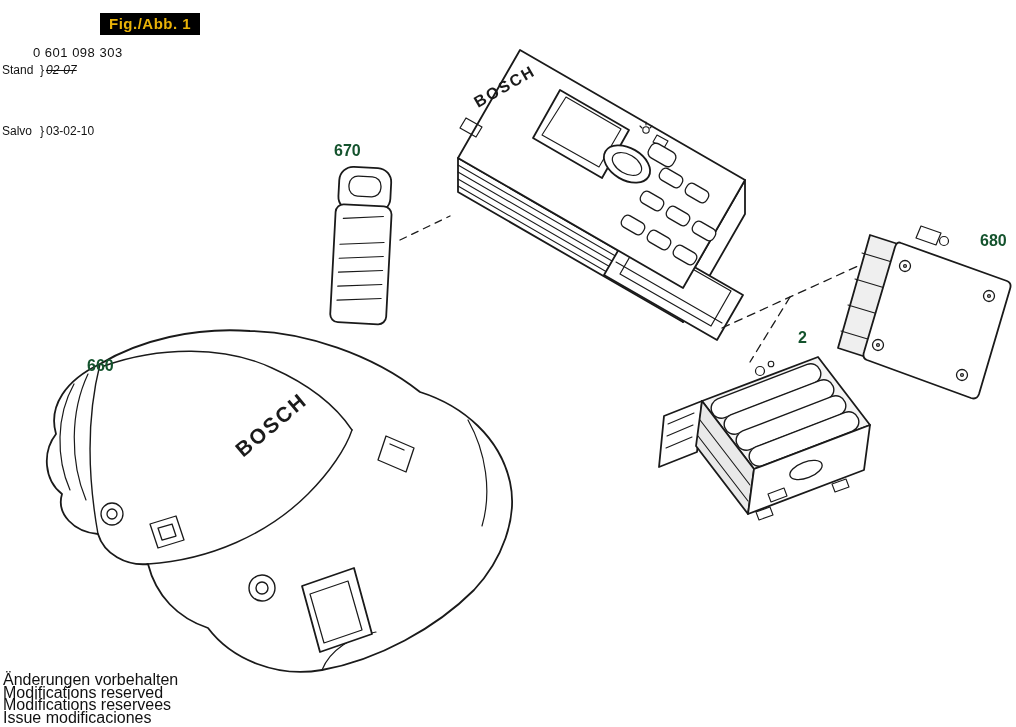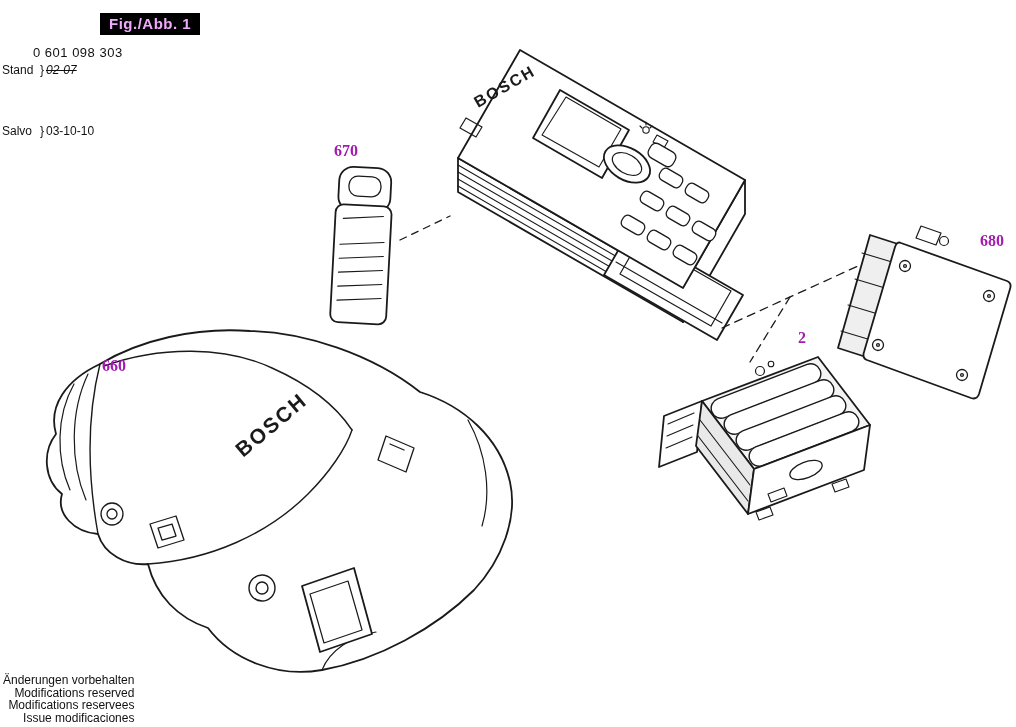"Fig./Abb. 1" .fig-badge { color: #f0abfc -> #eab308 }
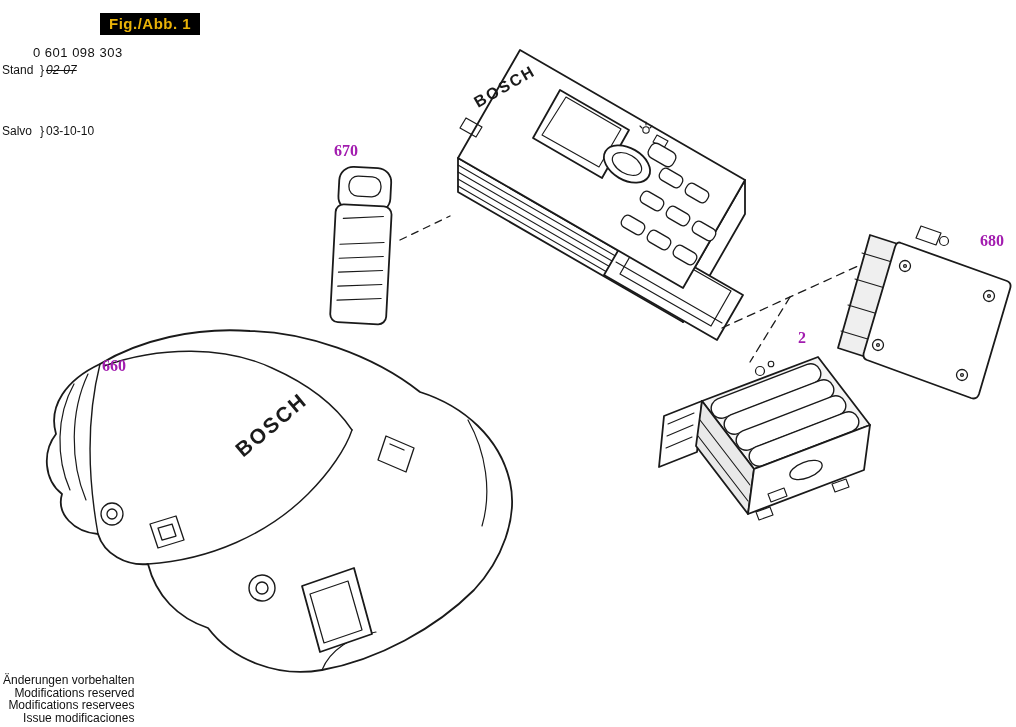"03-10-10" span { text: 03-10-10 -> 03-02-10 }
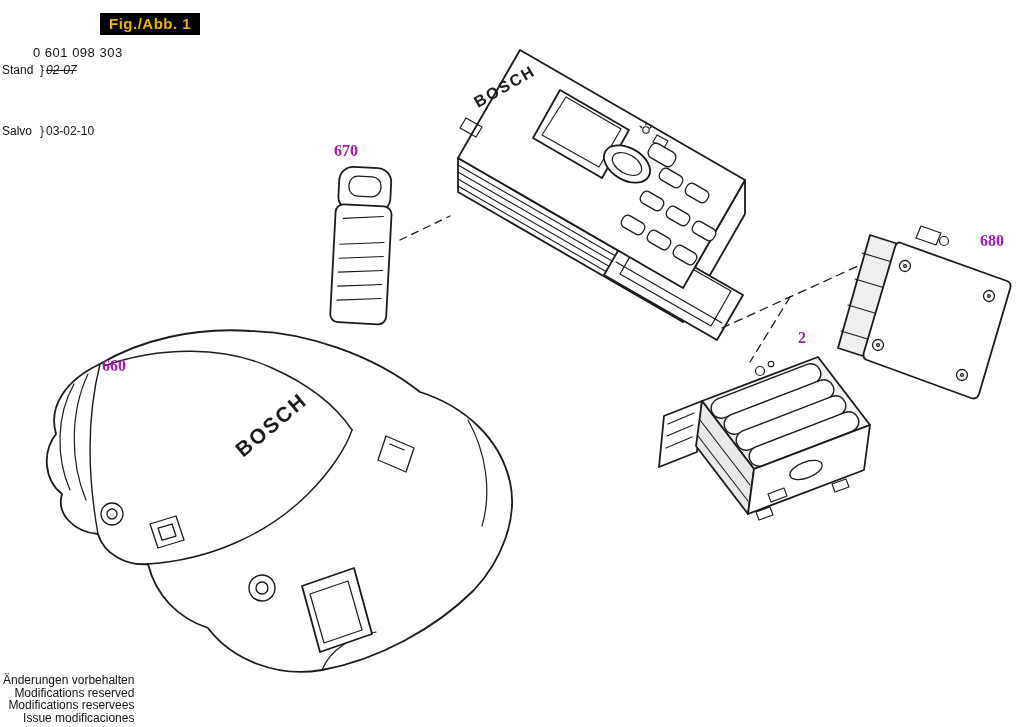"670" .callout { color: #a21caf -> #14532d; font-family: Liberation Serif, serif -> none }
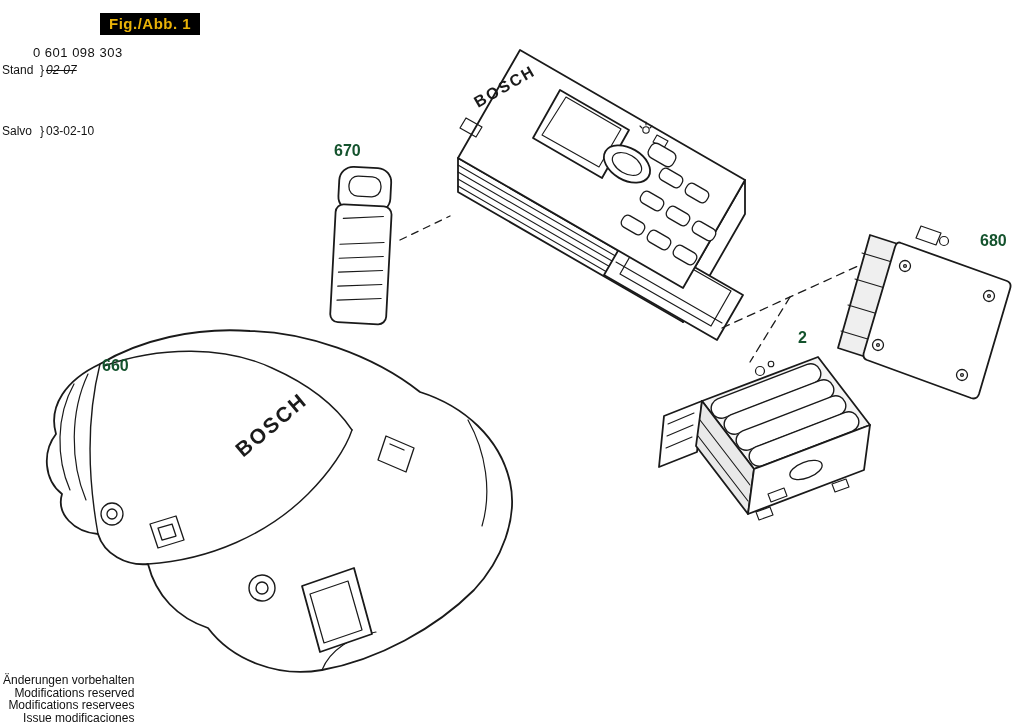"660" .co-660 { left: 102px -> 87px }
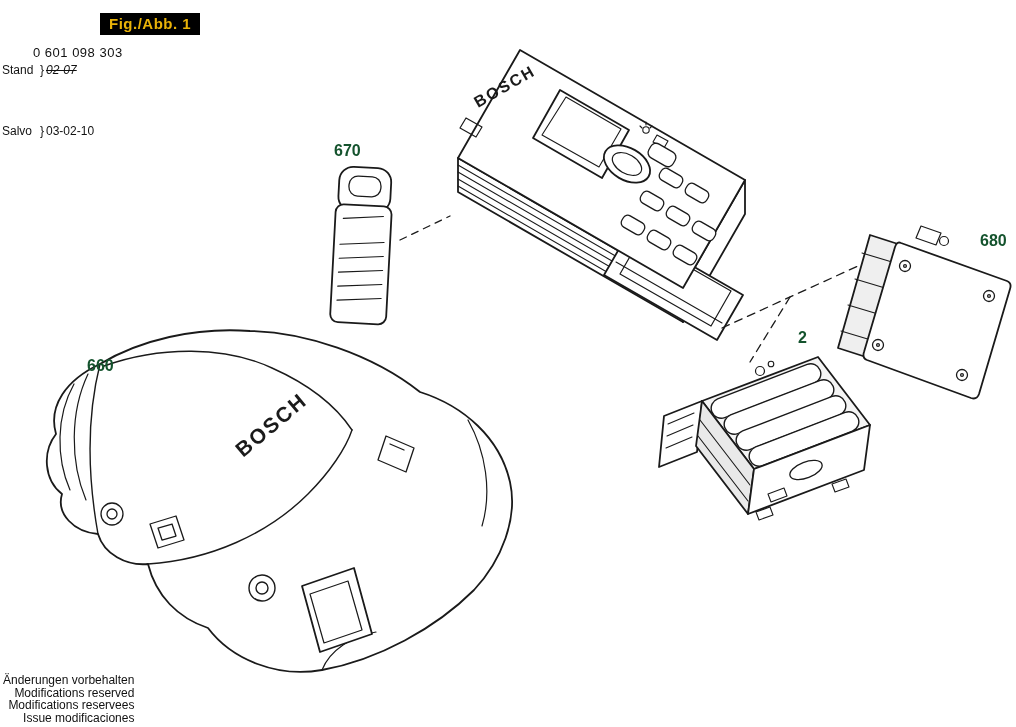"Änderungen vorbehalten" .footer { font-size: 12px -> 16px; text-align: right -> none }
